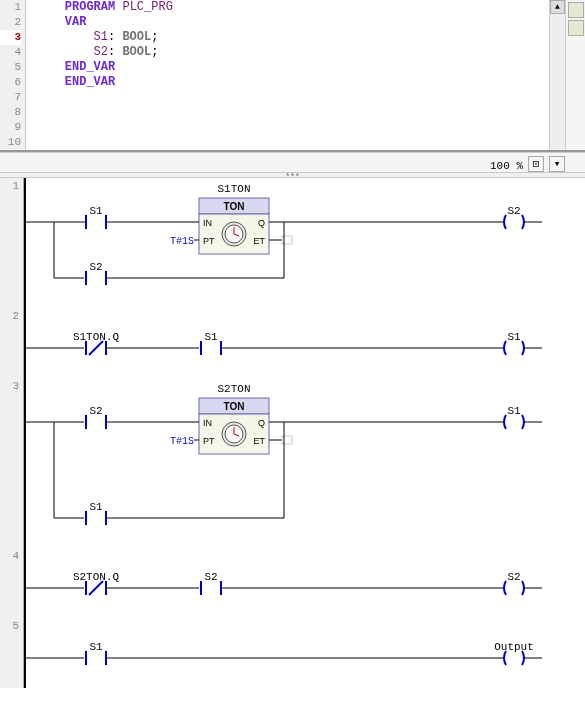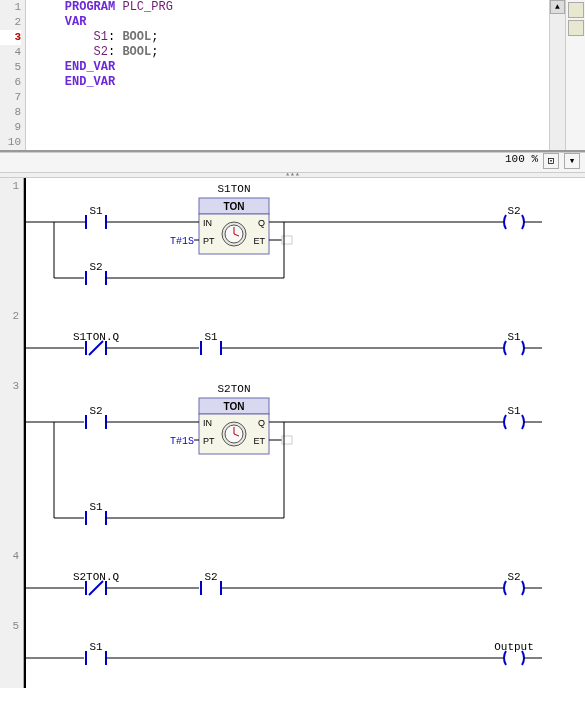"100 %" .zoom-bar { align-items: flex-start -> flex-end; padding-right: 1px -> 16px }
